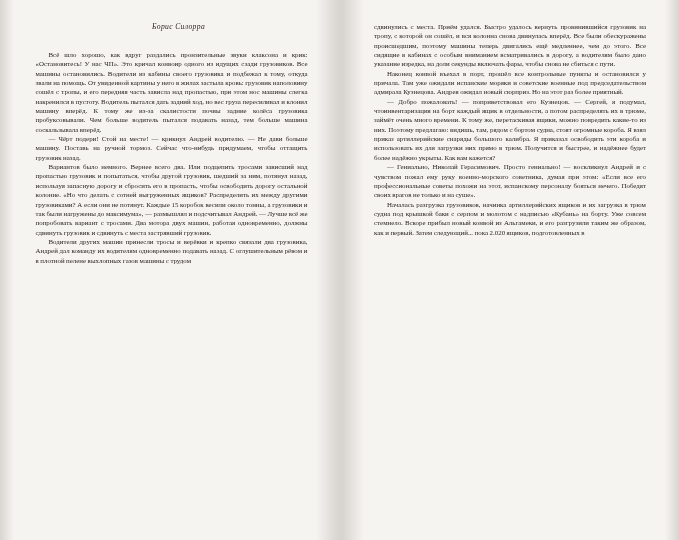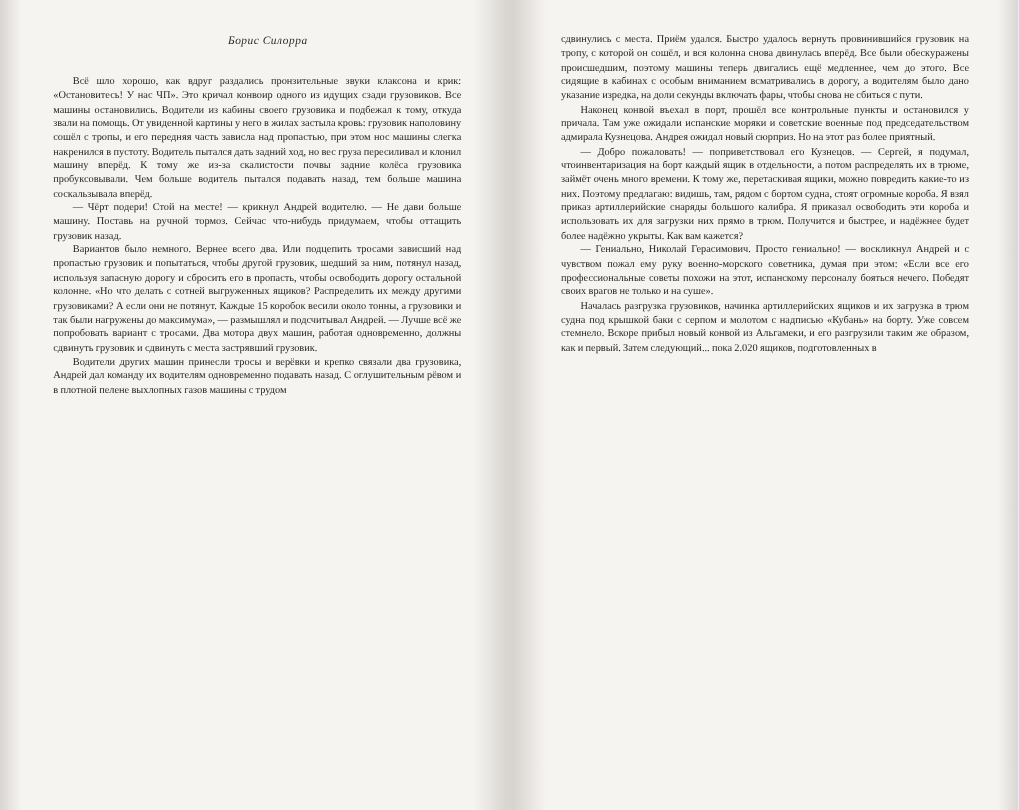"Борис Силорра" .page-spread { background: #f0abfc -> #7dd3fc }
